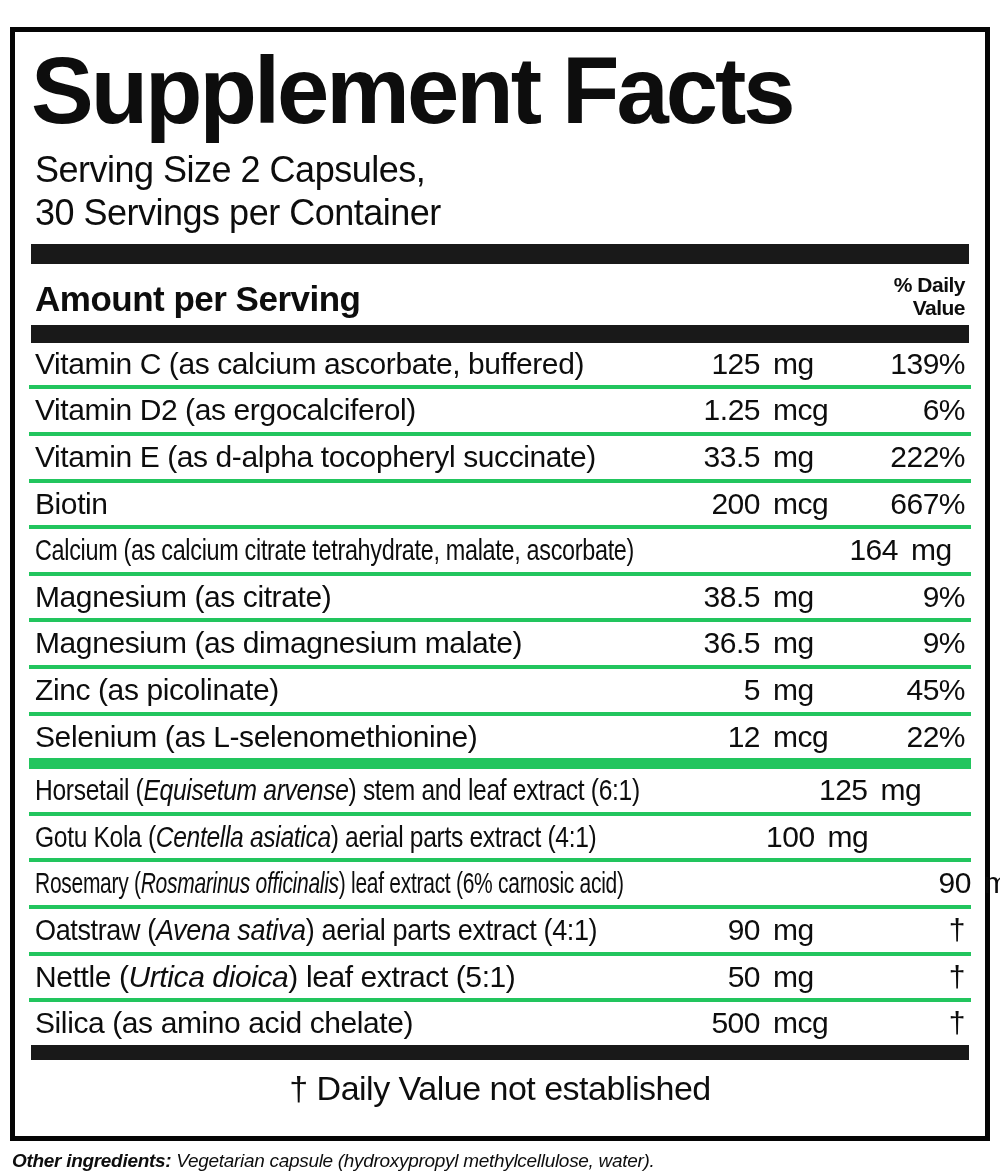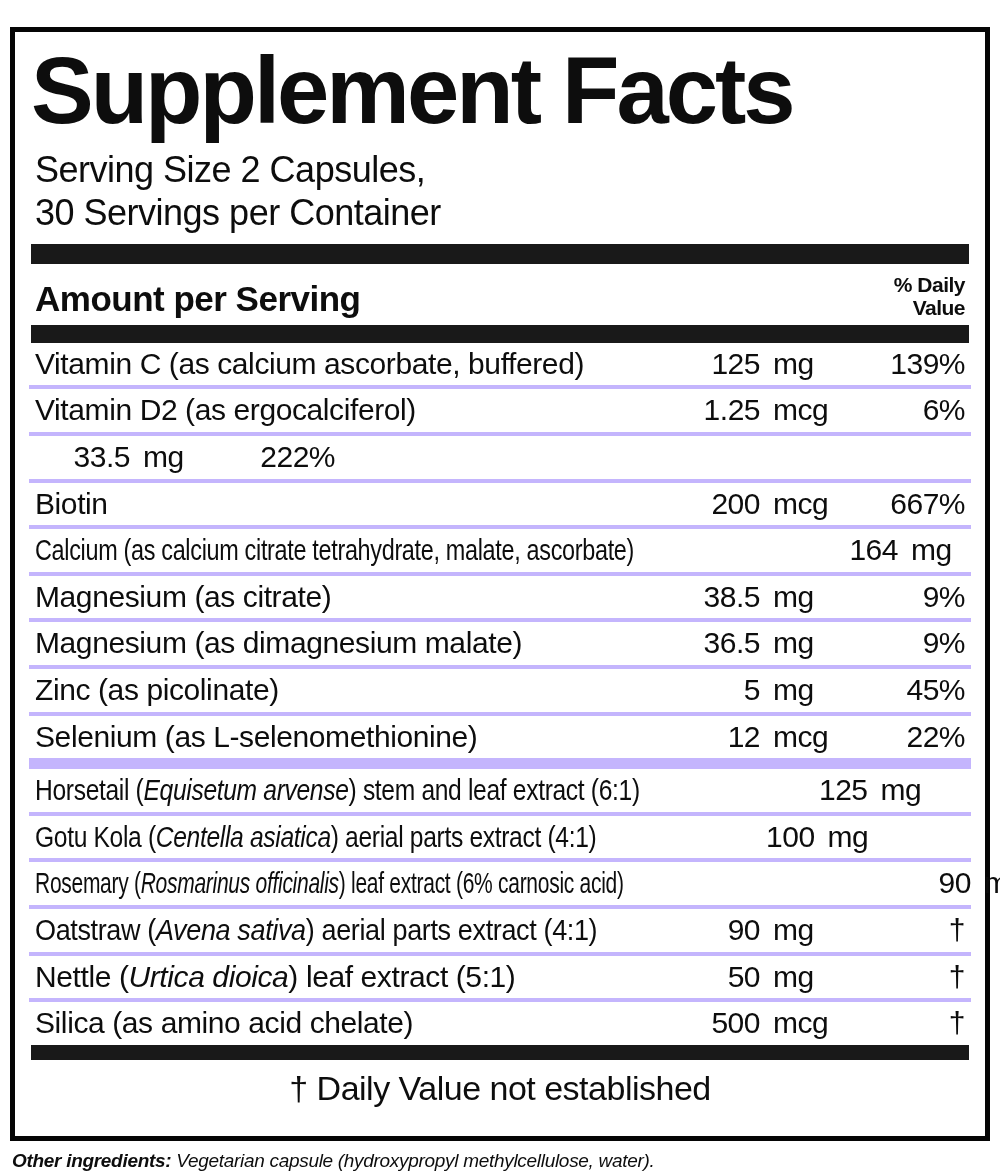"Vitamin D2 (as ergocalciferol)" .row { border-top: 4px solid #c4b5fd -> 4px solid #22c55e }
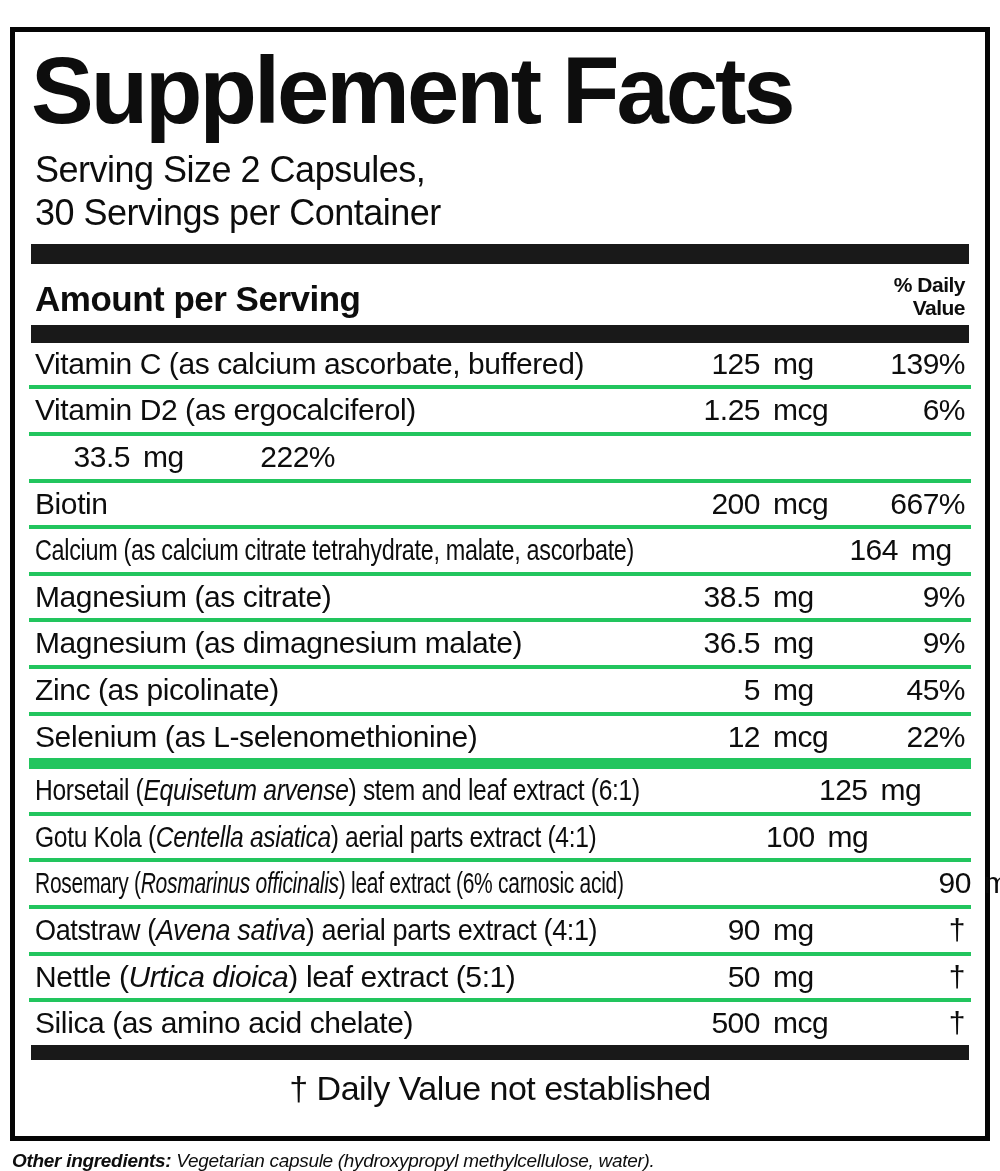"Vitamin E (as d-alpha tocopheryl" span.name { html: none -> <span><span>Vitamin E (as d-alpha tocopheryl succinate)</span></span> }
